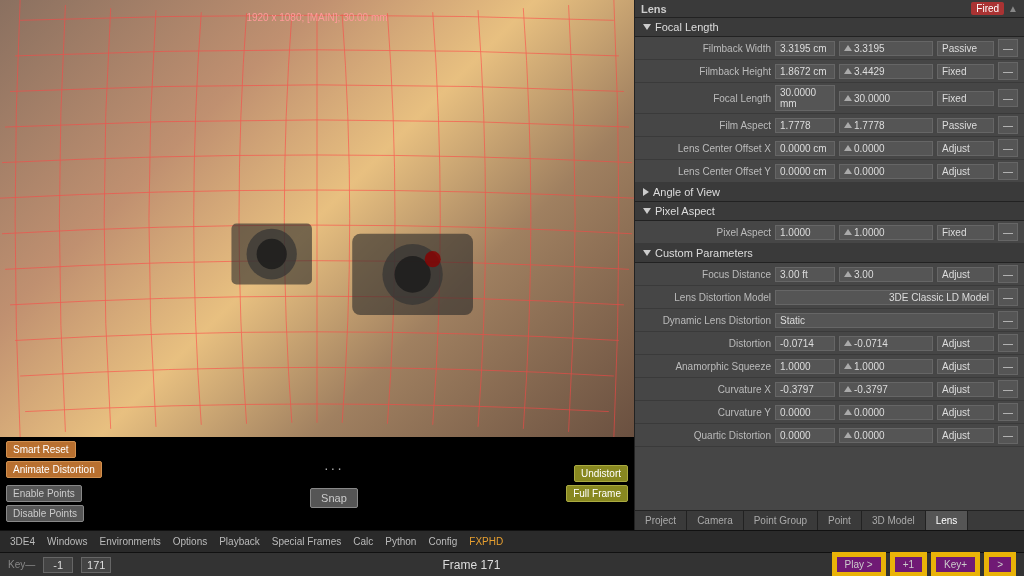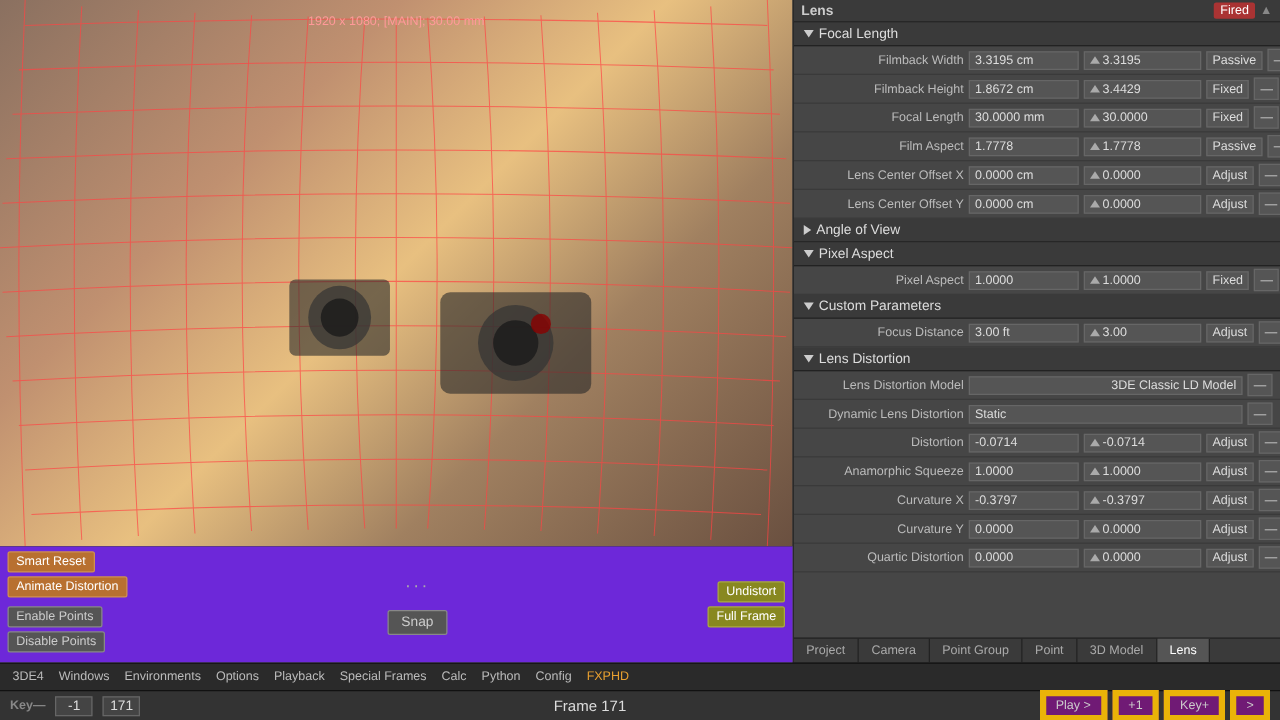"3.3195 cm" .prop-value { width: 88px -> 60px }
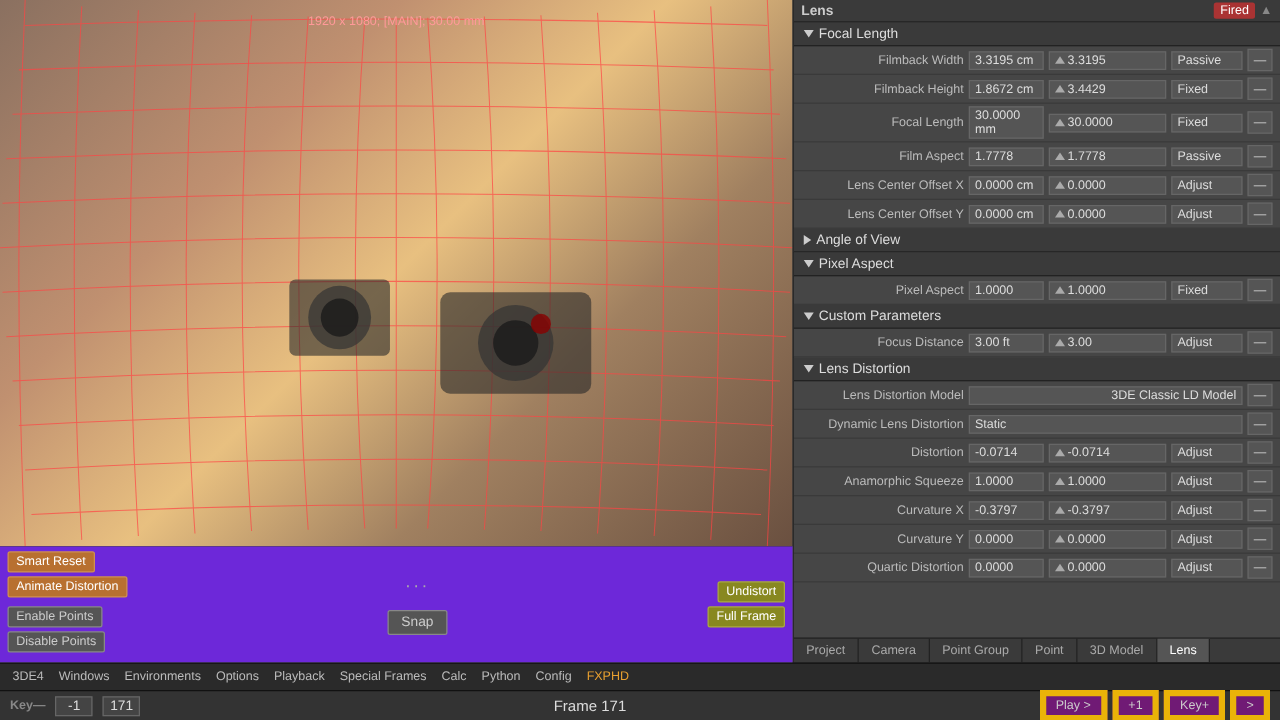"Lens Distortion" div.panel-section-header { html: <div> <span></span> <span>Lens Distortion</span> </div> -> none }
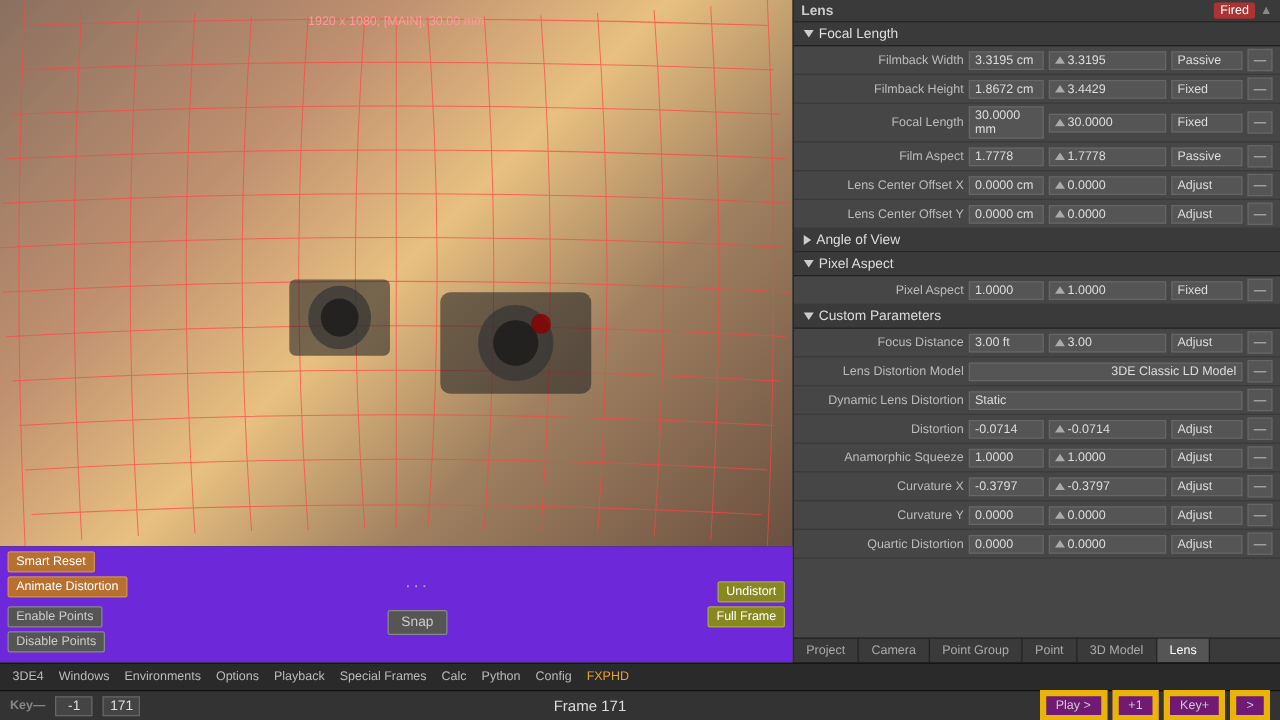"Smart Reset" .viewport-bottom-bar { background: #6d28d9 -> #000000 }
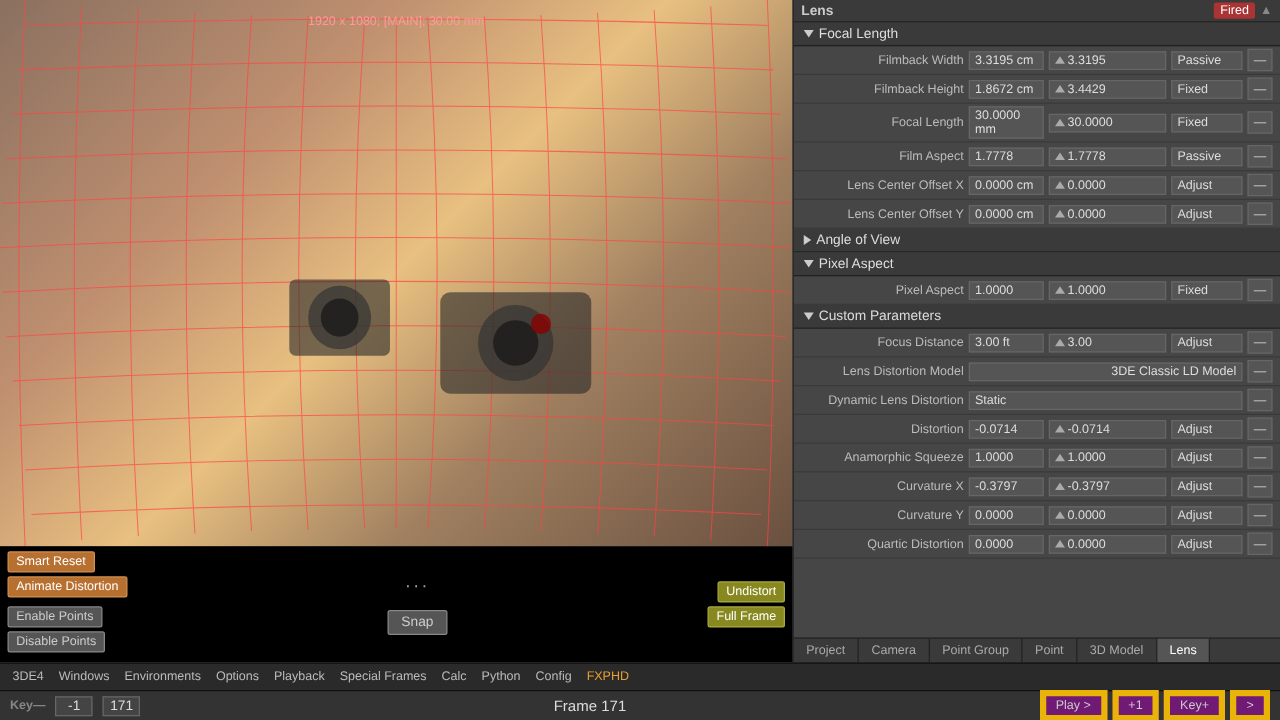"Key—" .status-key { font-weight: bold -> none }
